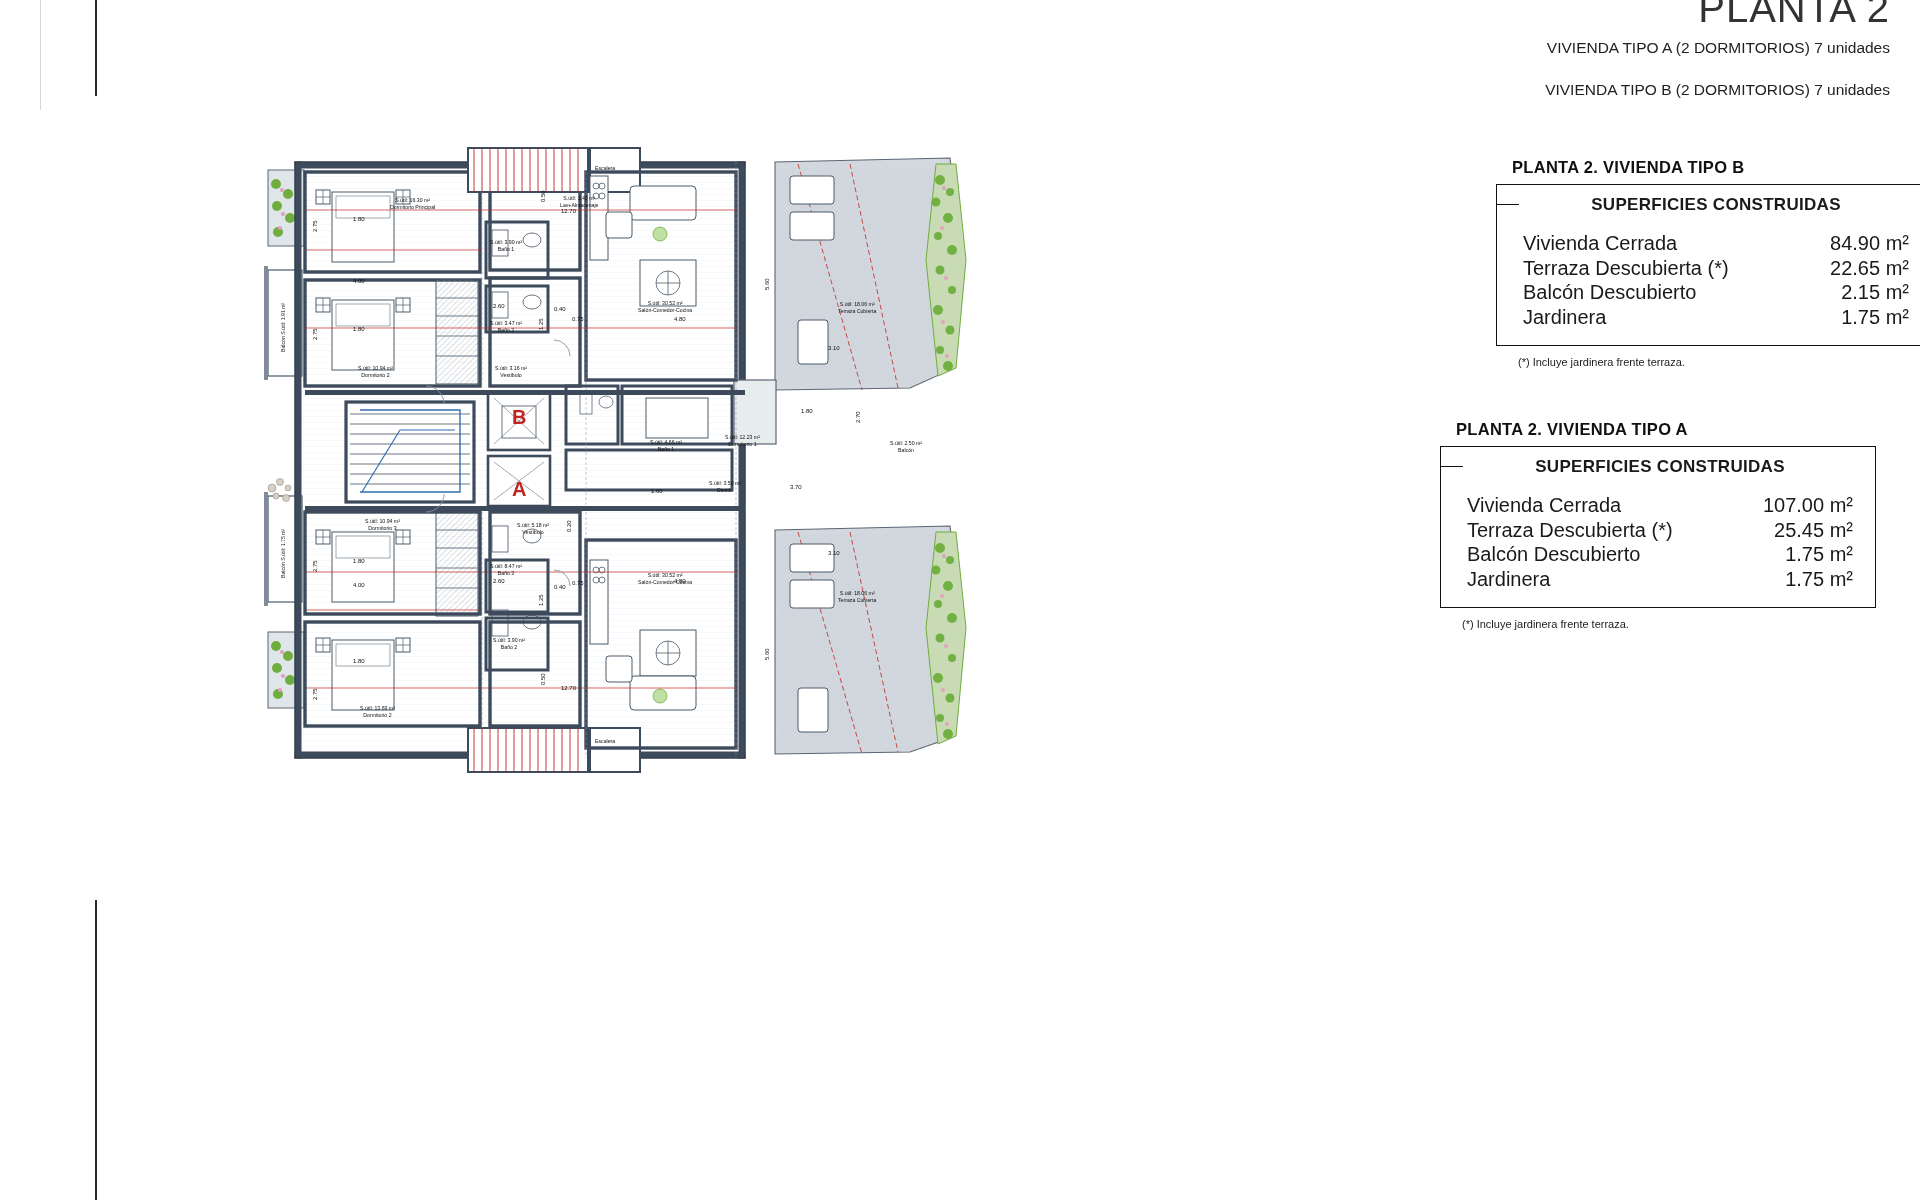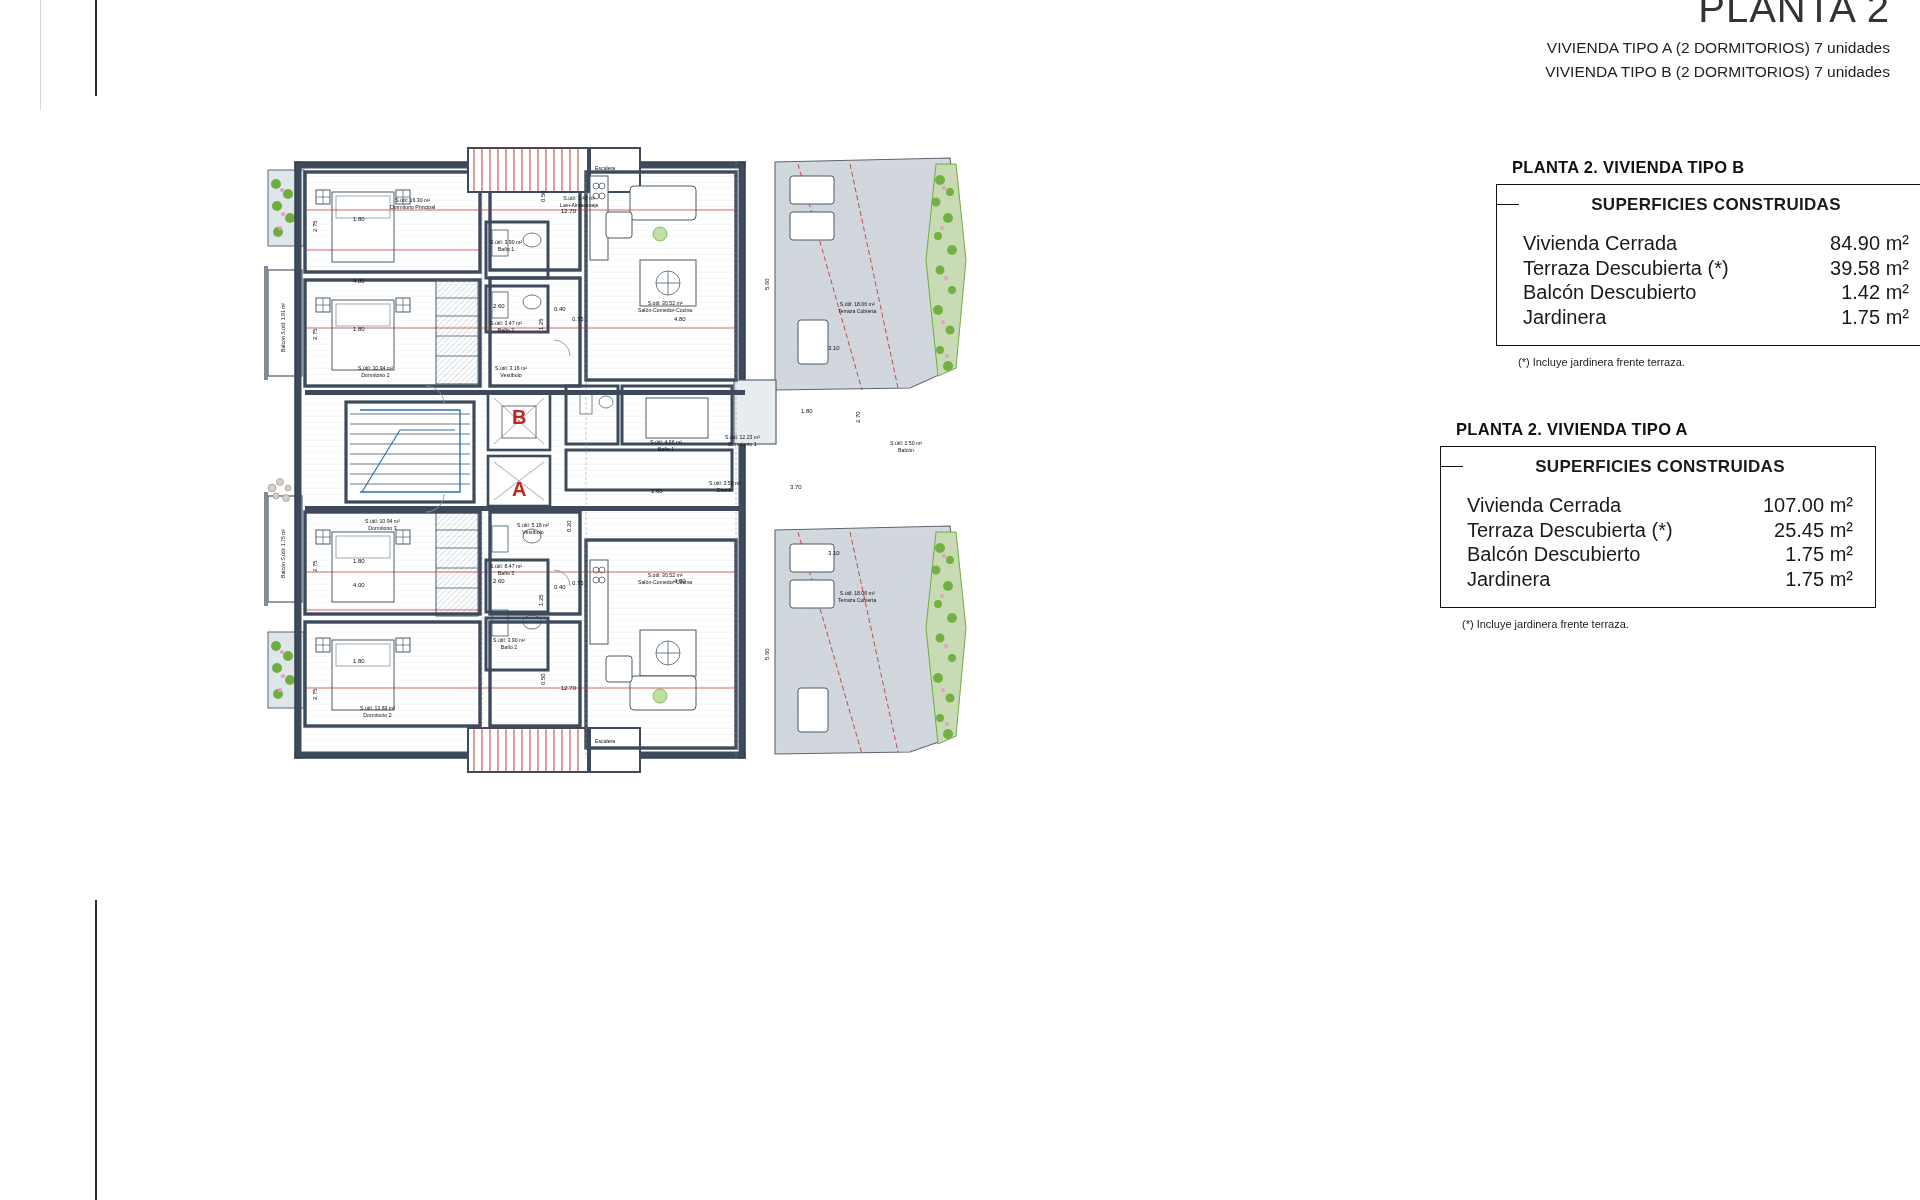"VIVIENDA TIPO B (2 DORMITORIOS)" div.sub { margin-top: 2px -> 20px }
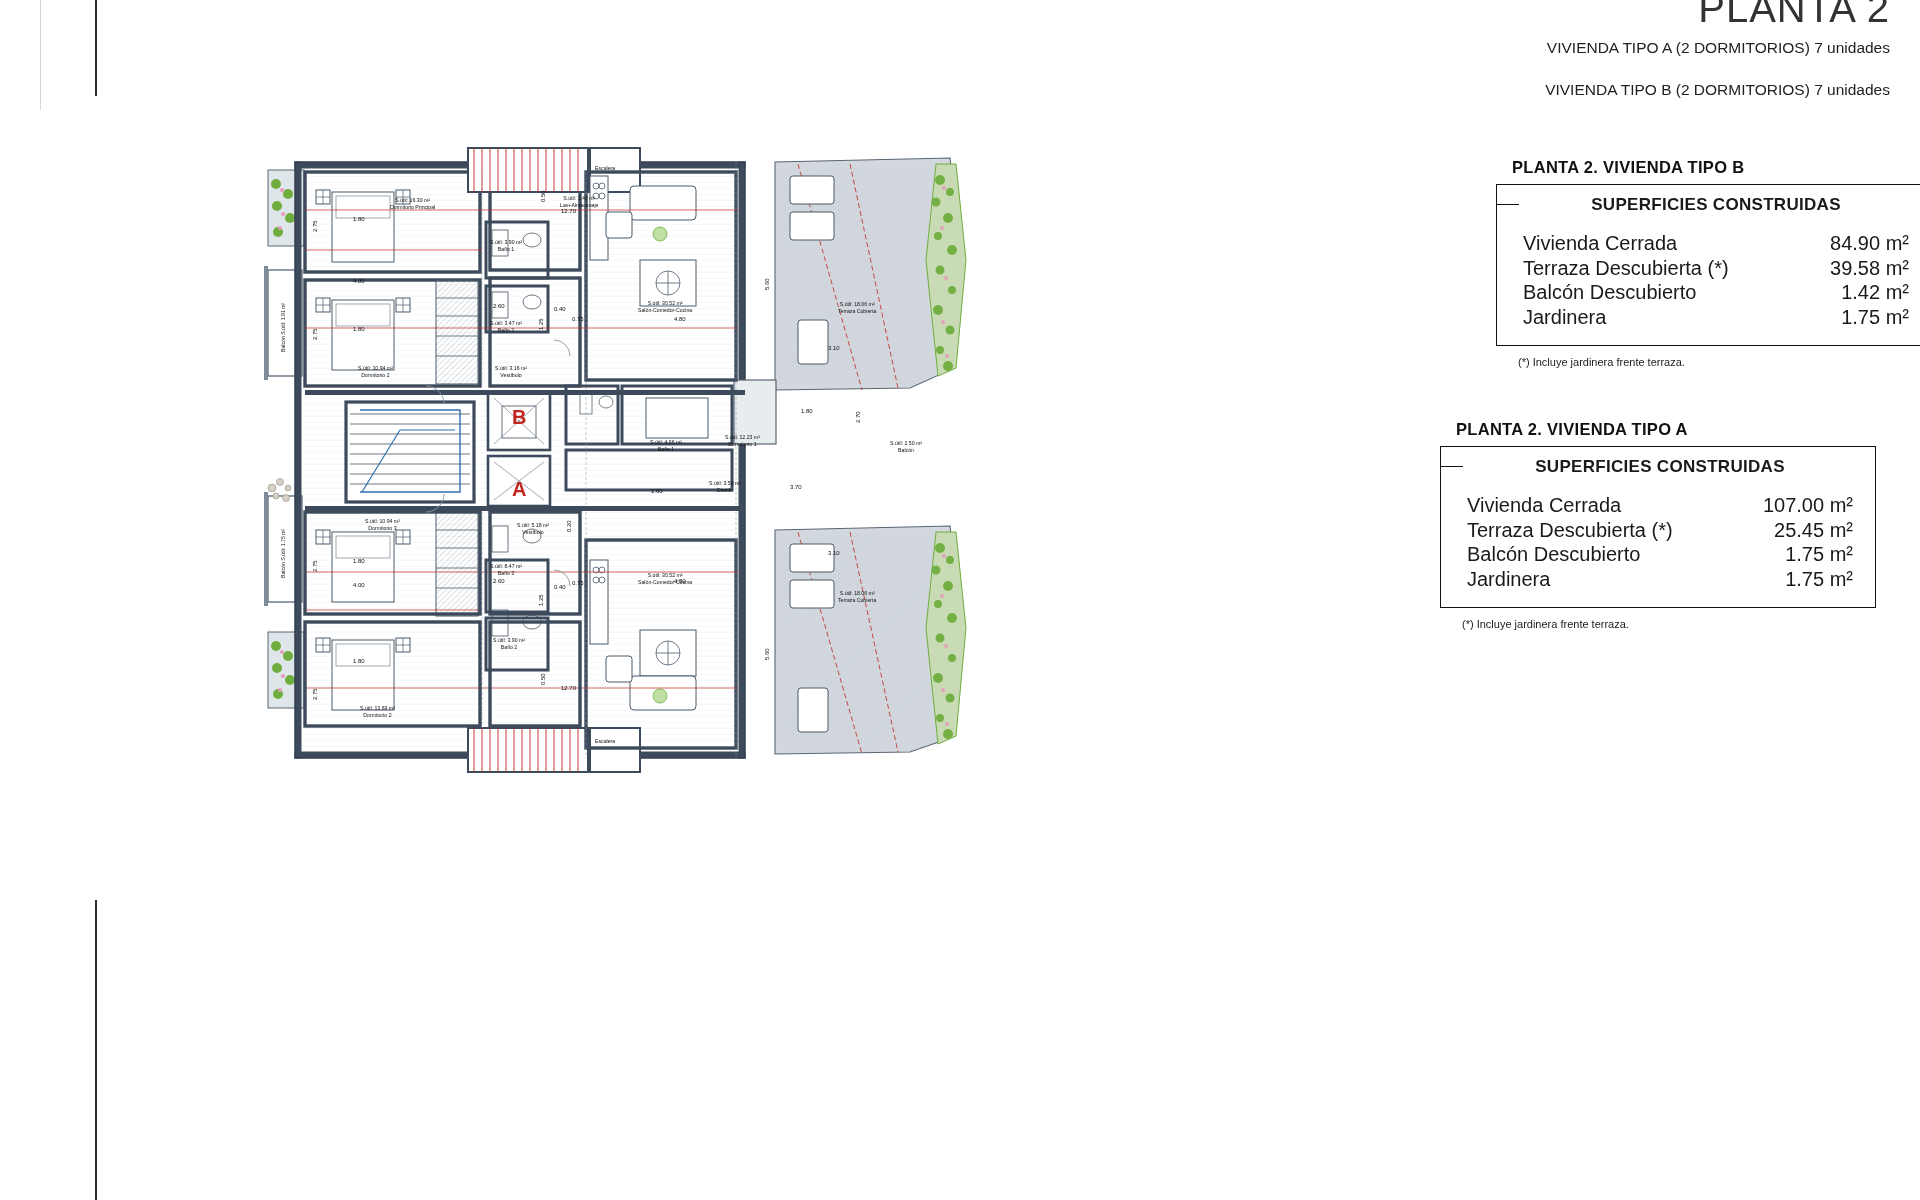"39.58 m²" span.val { text: 39.58 -> 22.65 }
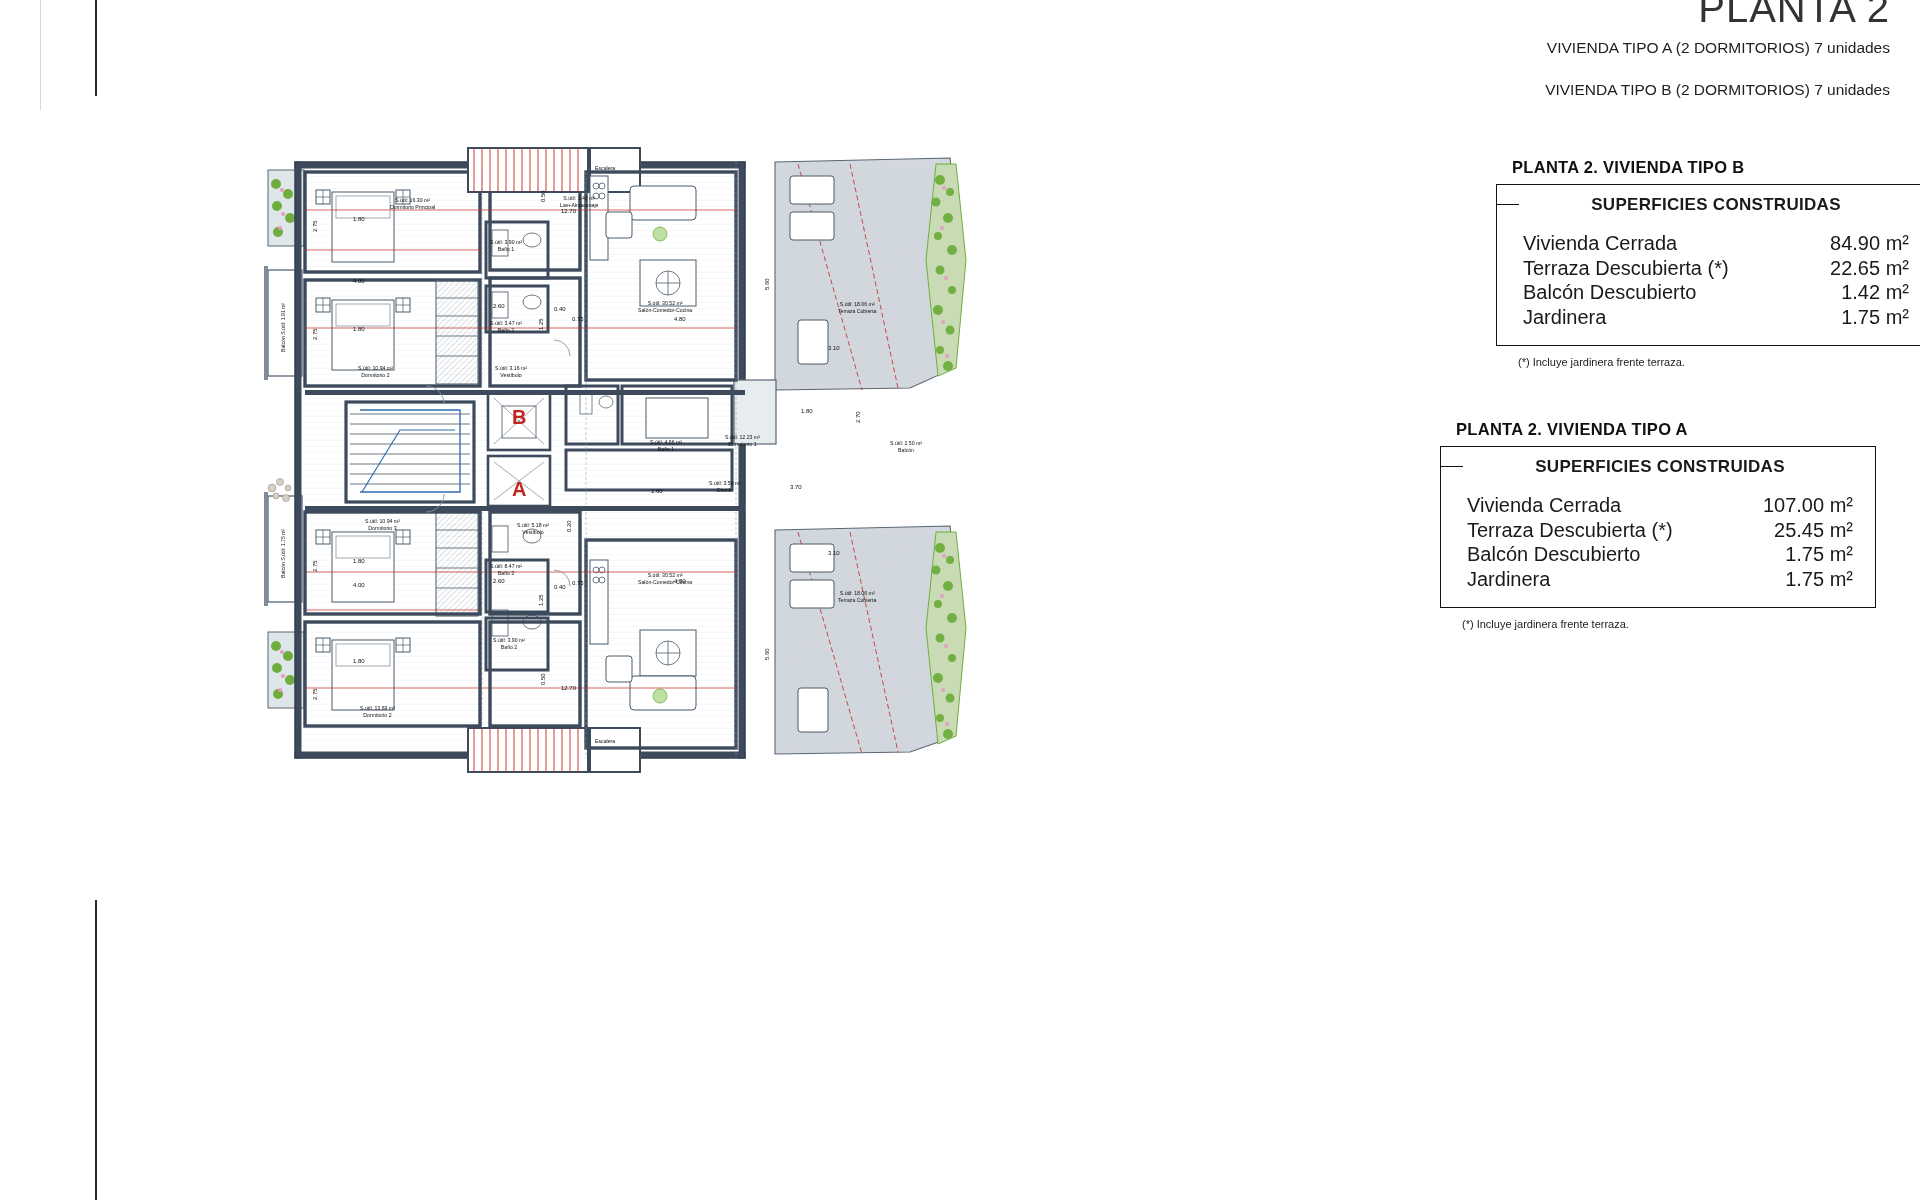"1.42 m²" span.val { text: 1.42 -> 2.15 }
